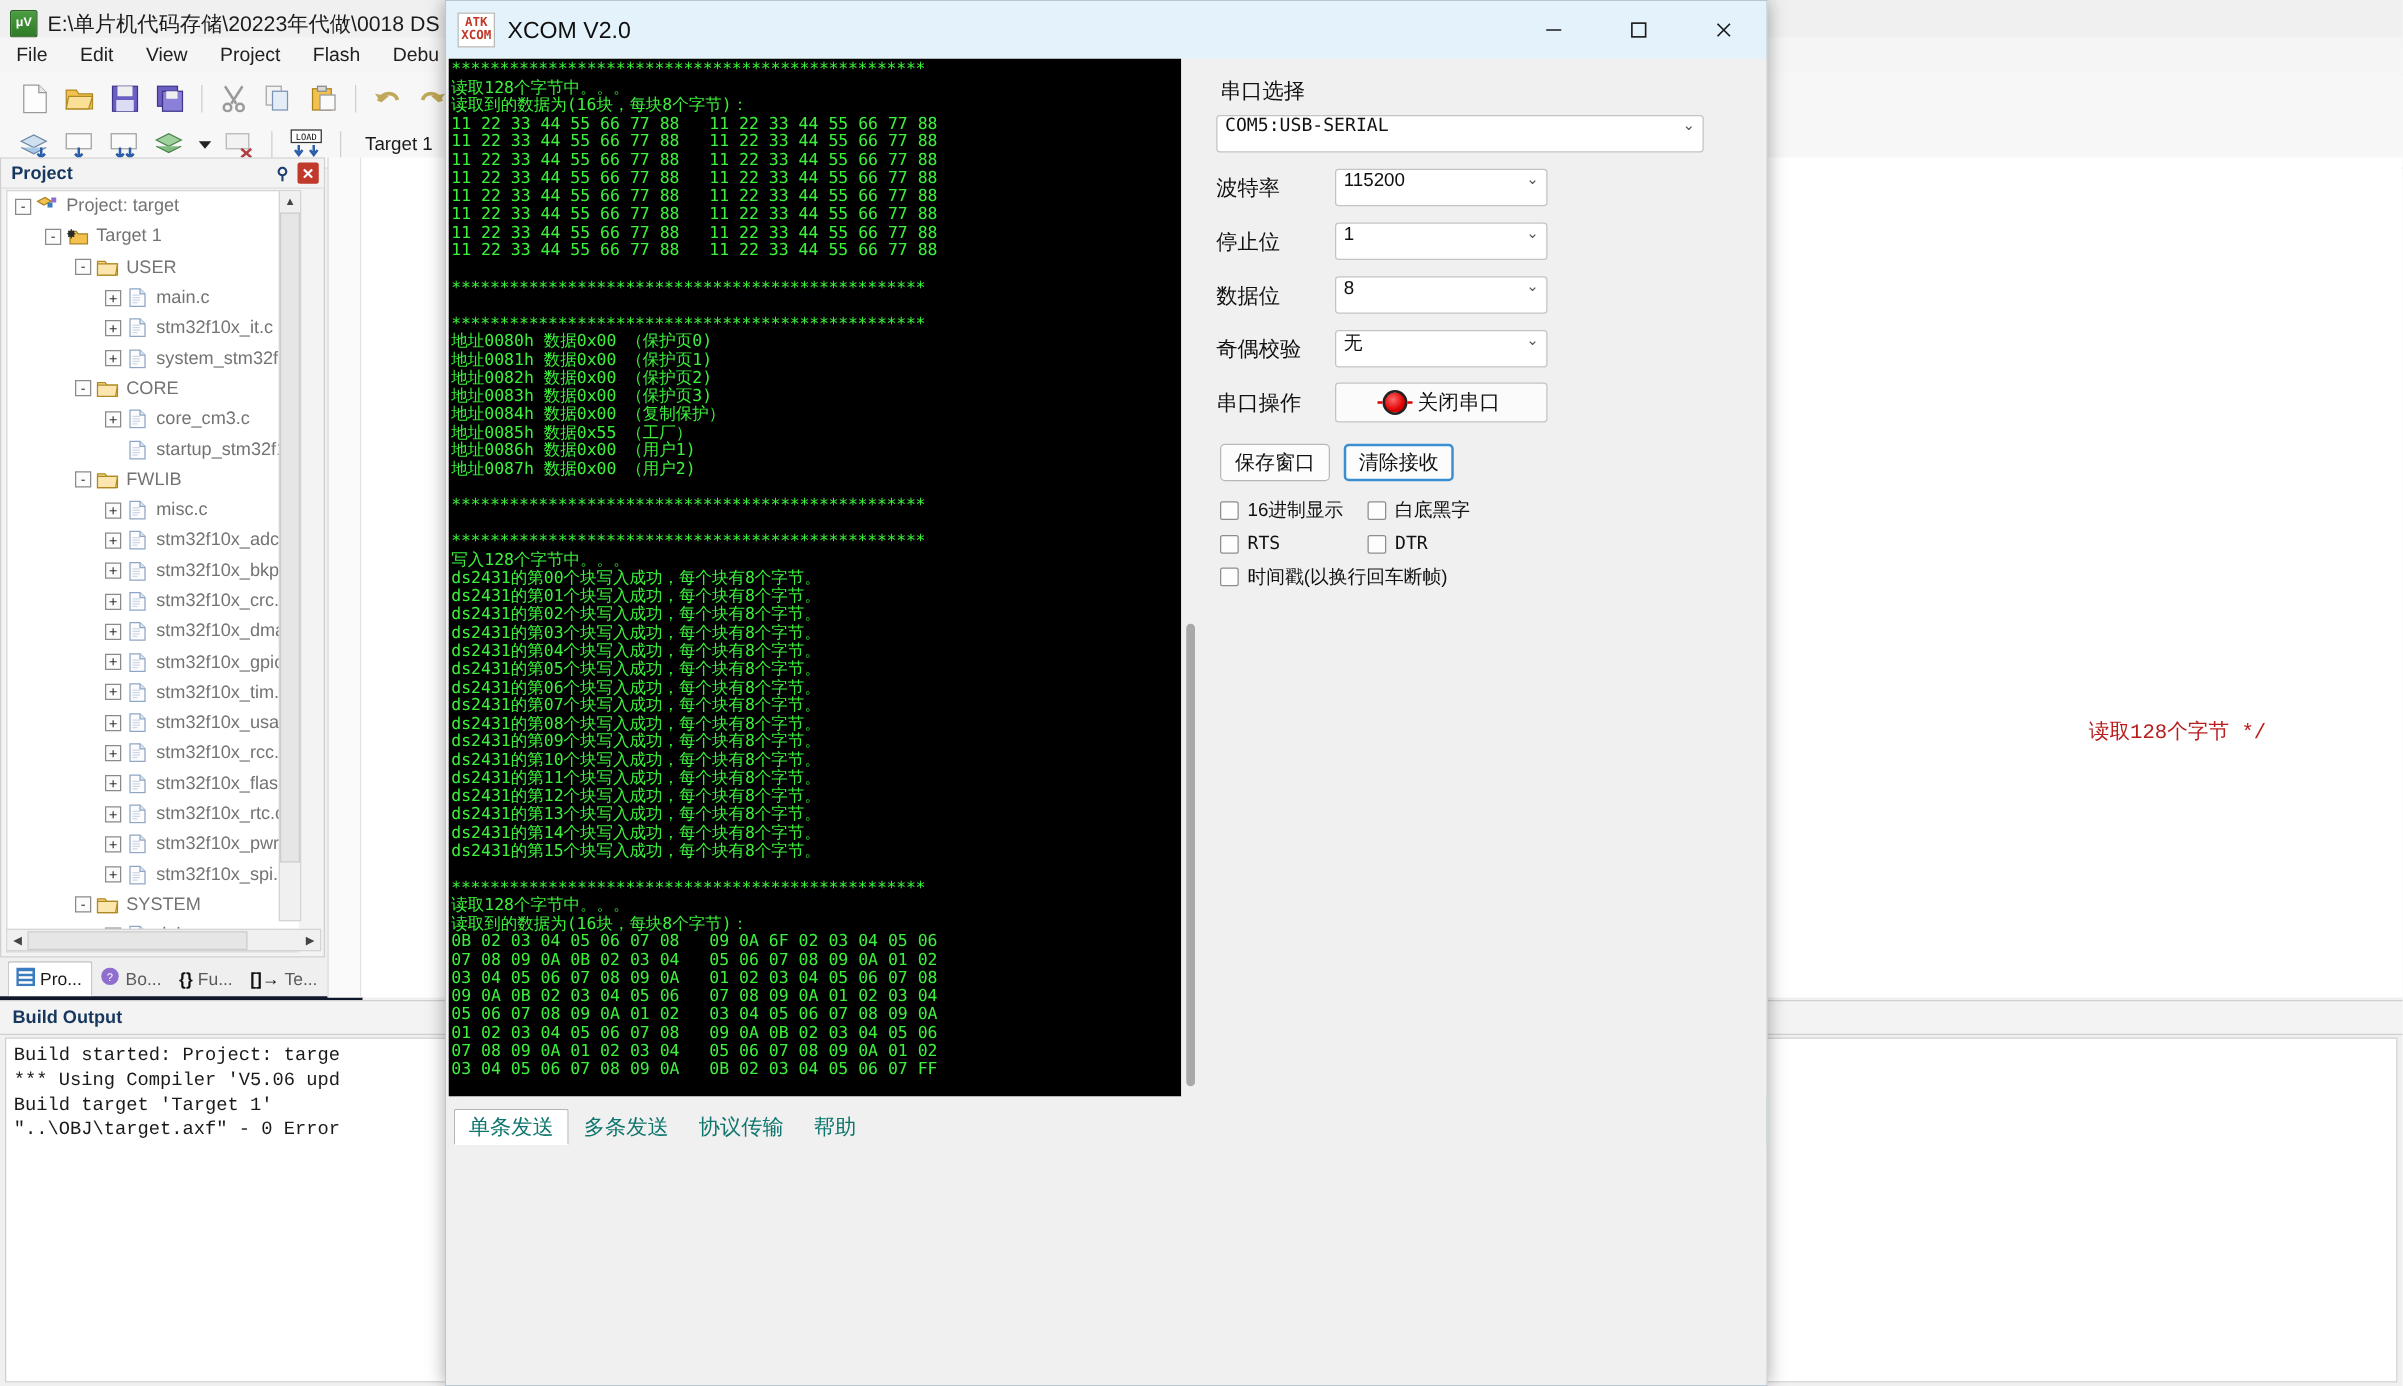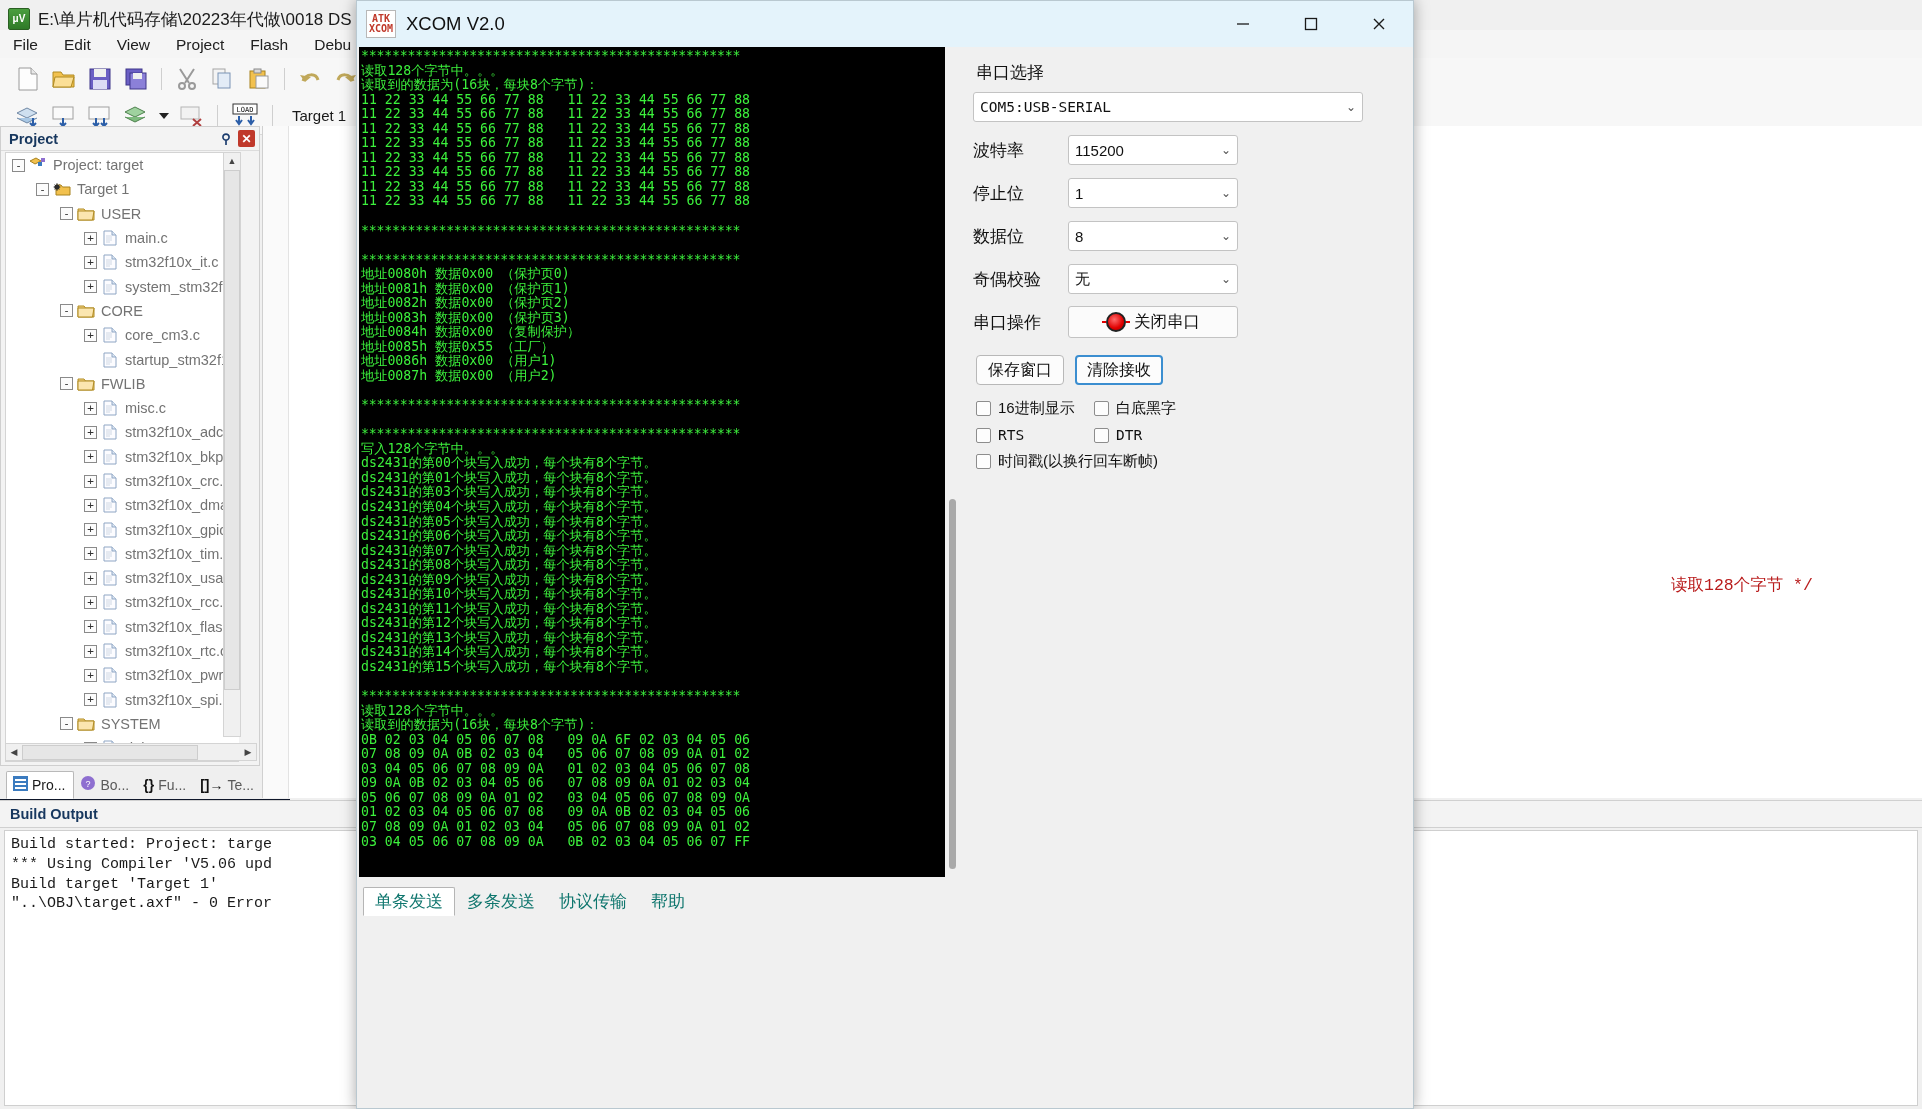"COM5:USB-SERIAL" .combo { align-items: center -> none }
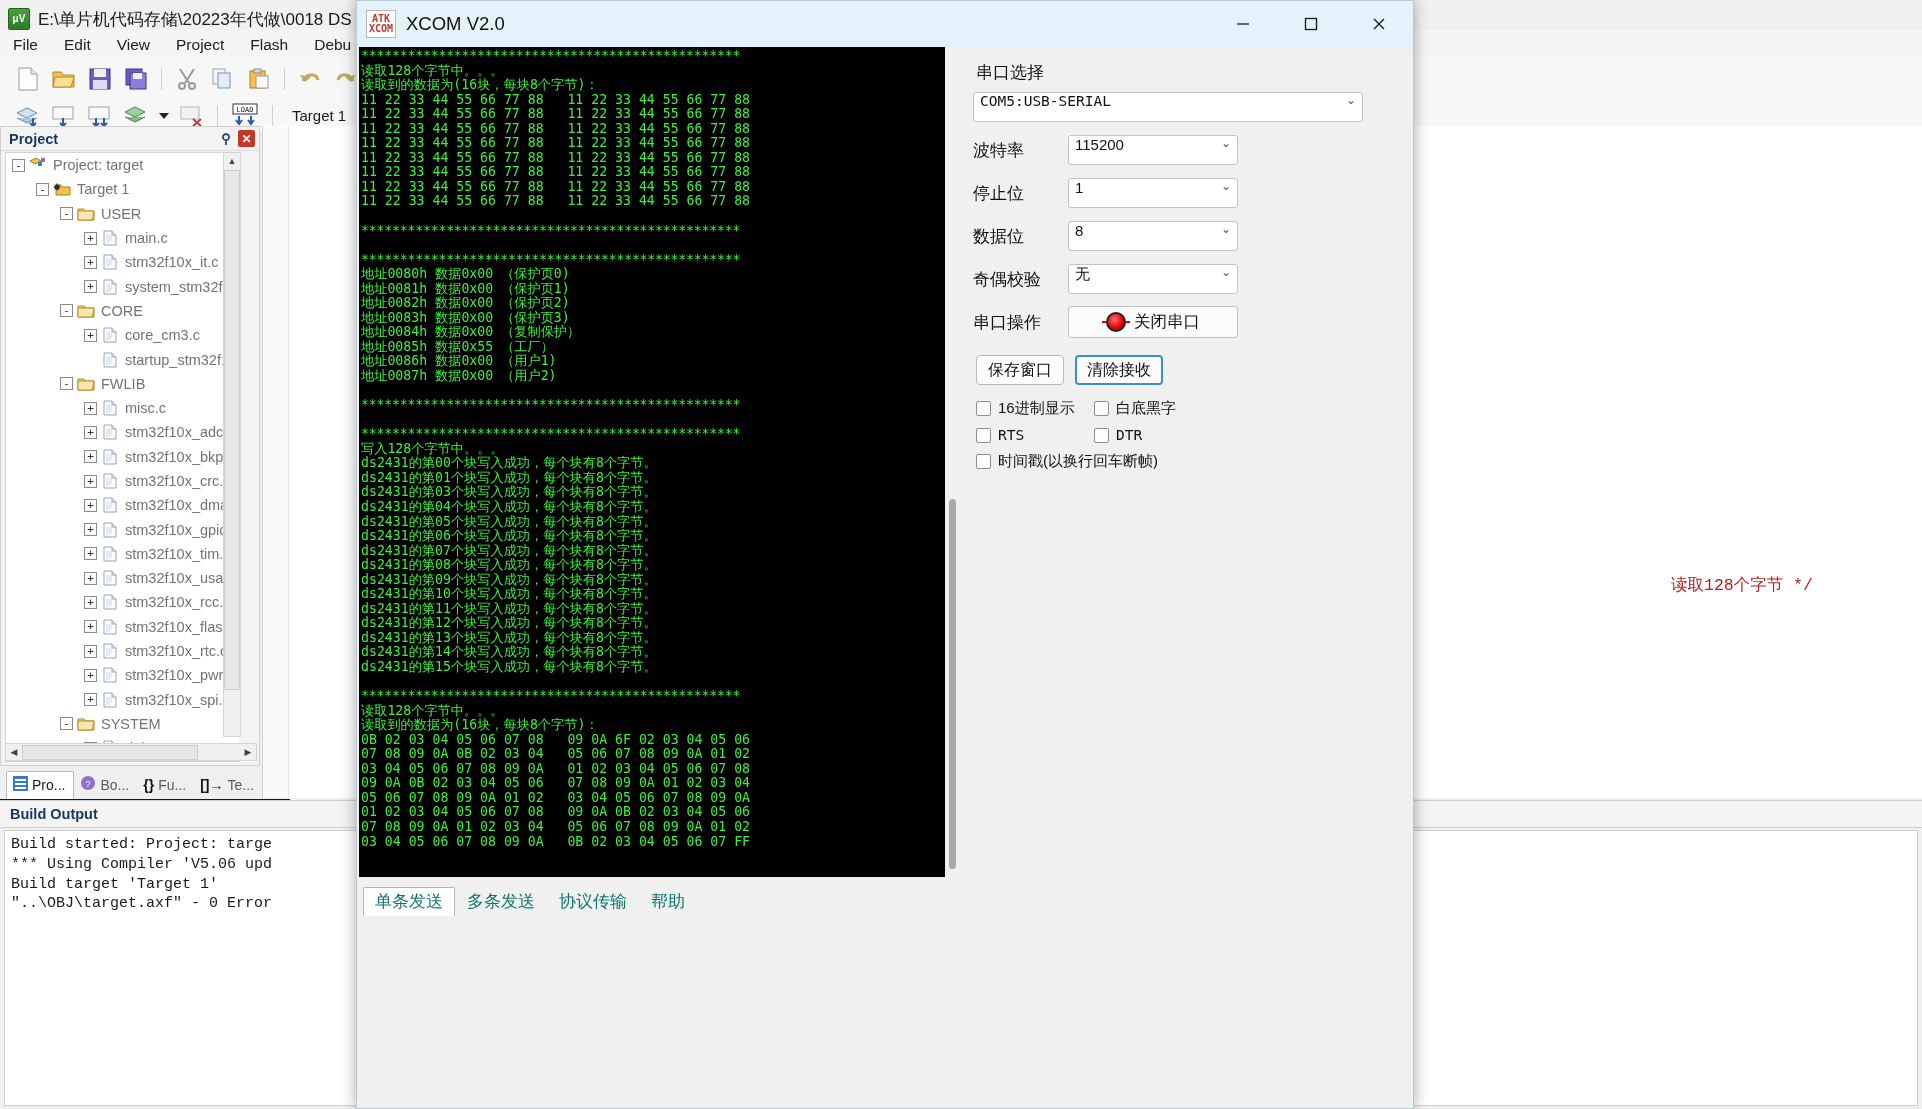"ds2431的第02个块写入成功，每个块有8个字节。" div.line { html: none -> <div>ds2431的第02个块写入成功，每个块有8个字节。</div> }
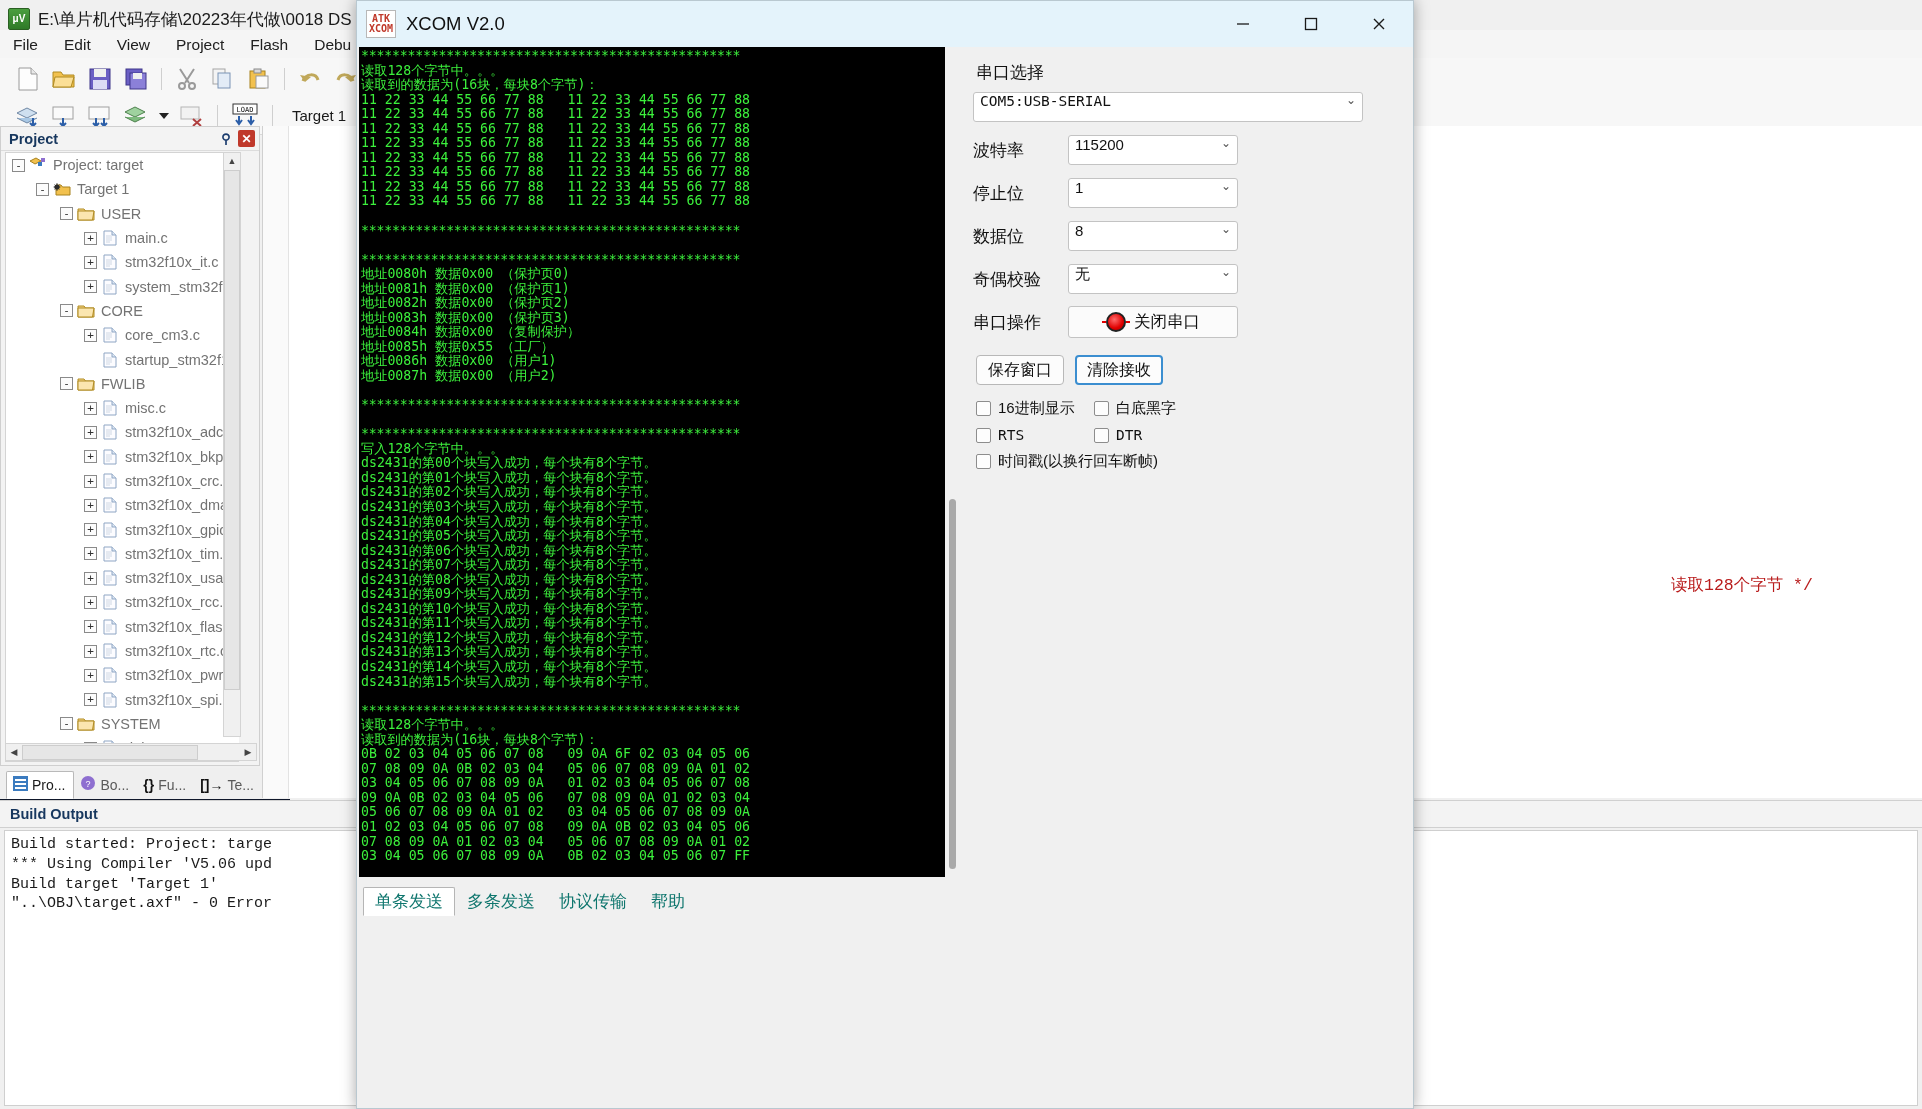"Pro..." #panel-tabs { border-bottom: 1px solid #0f172a -> 3px solid #0f172a }
